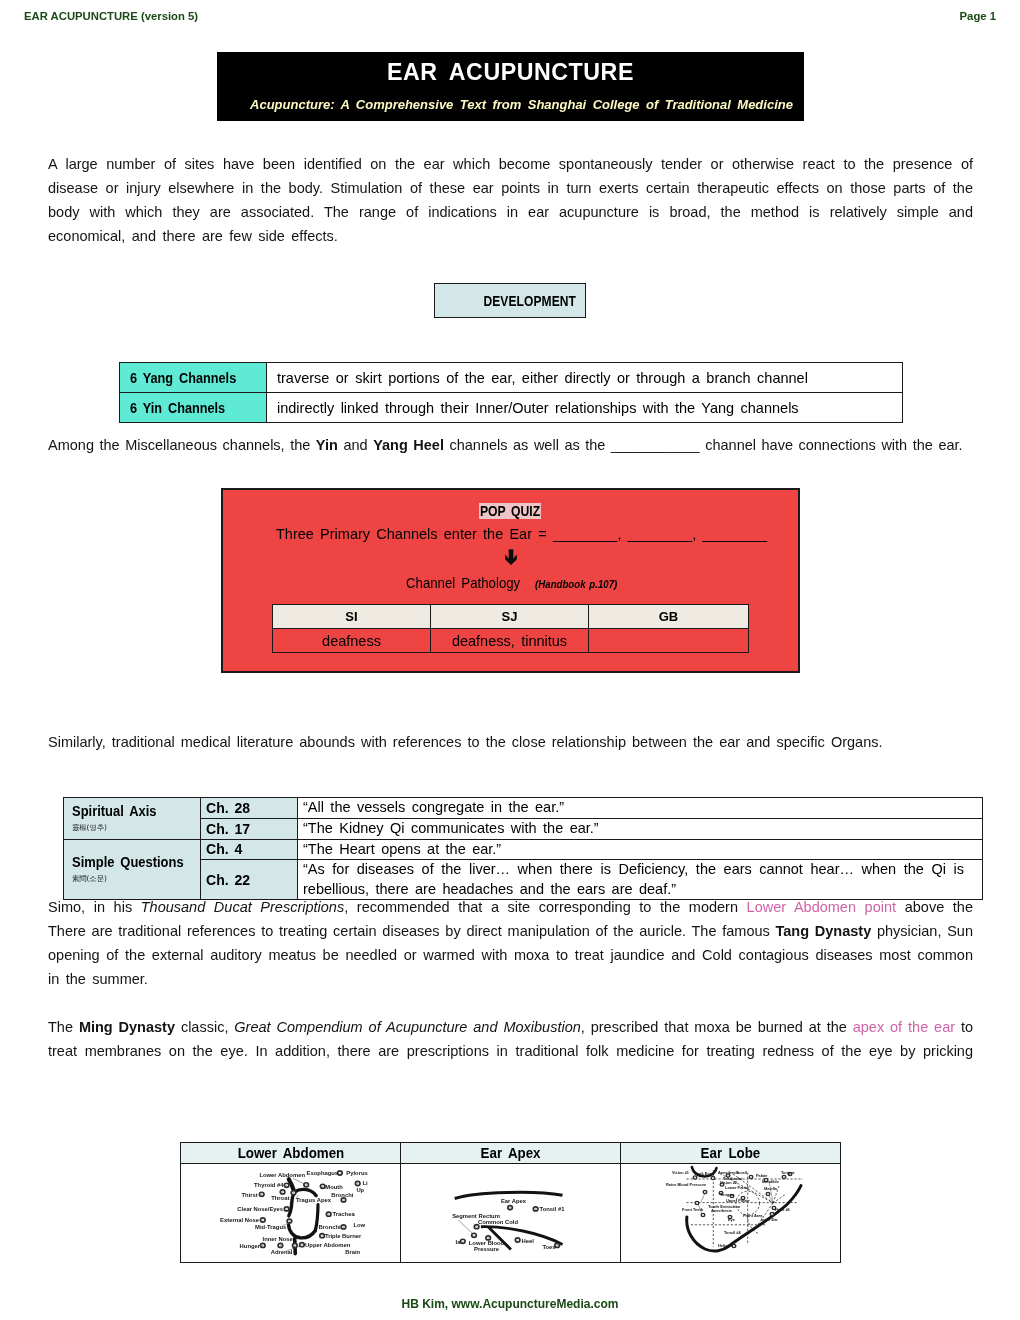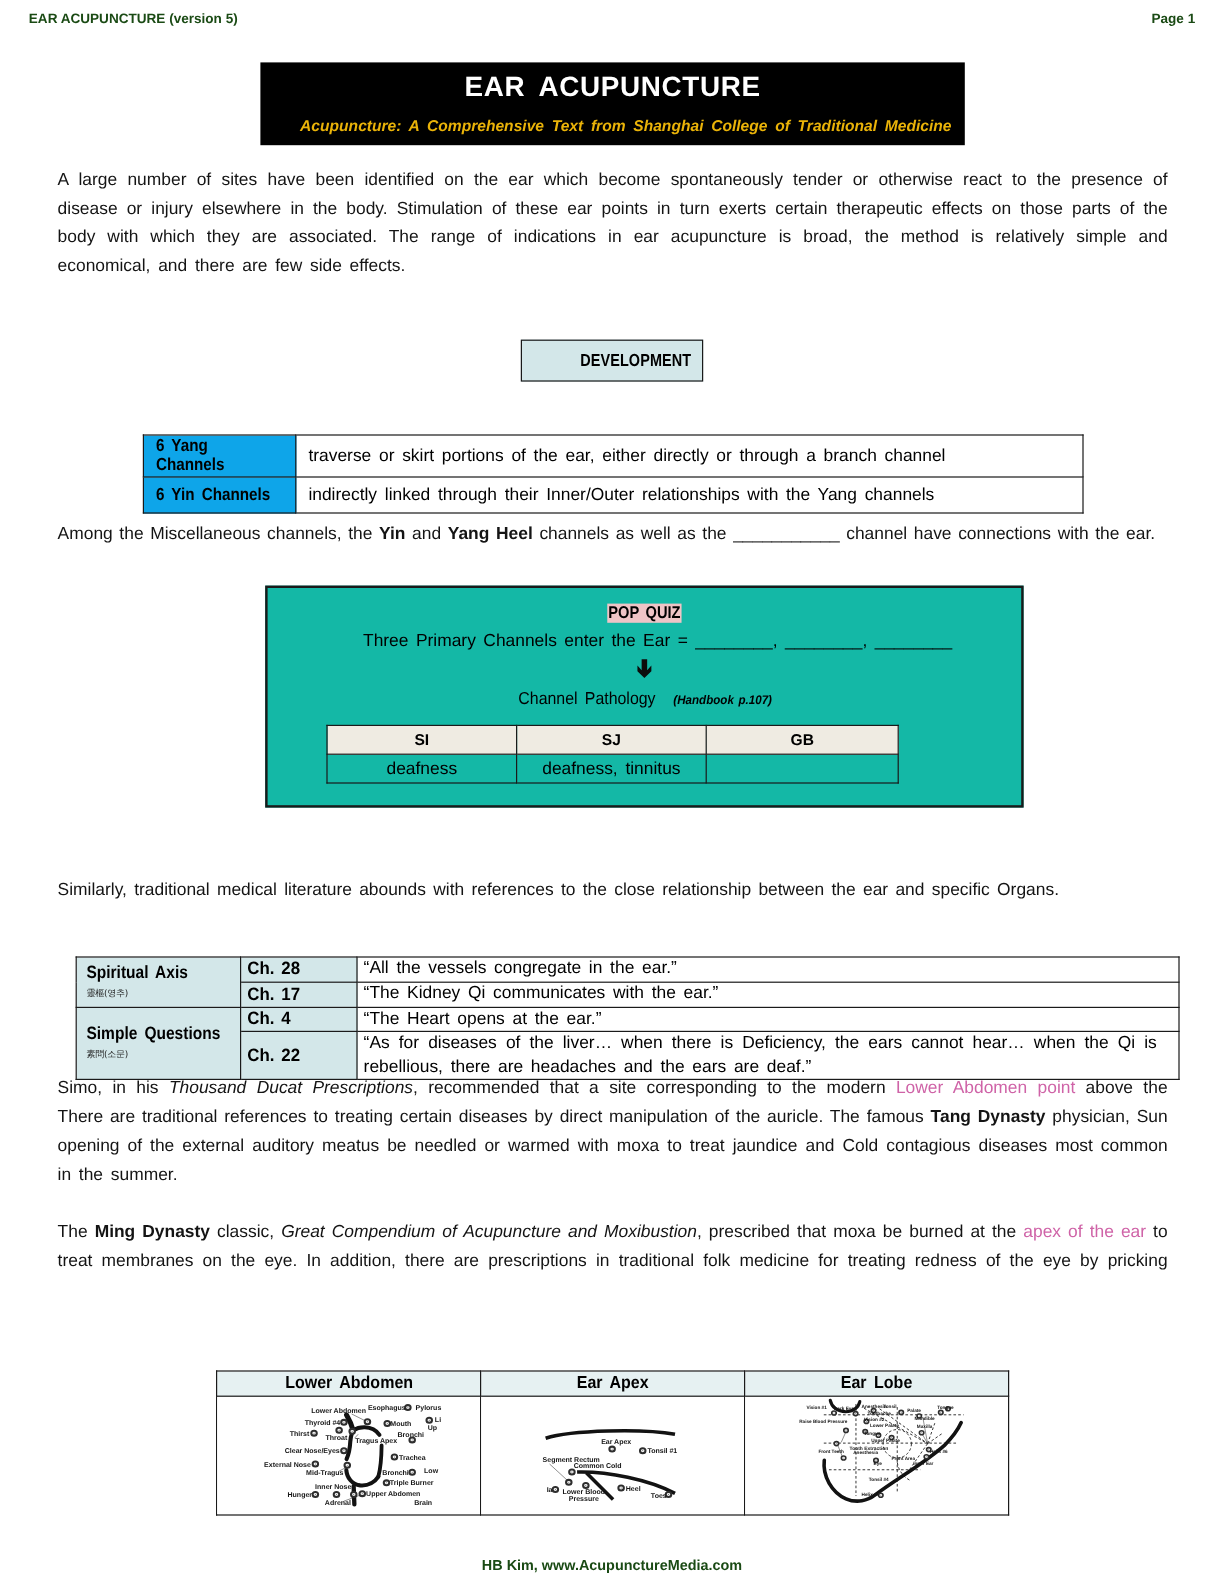"Acupuncture: A Comprehensive Text from" .banner .t2 { color: #eab308 -> #fef9c3 }
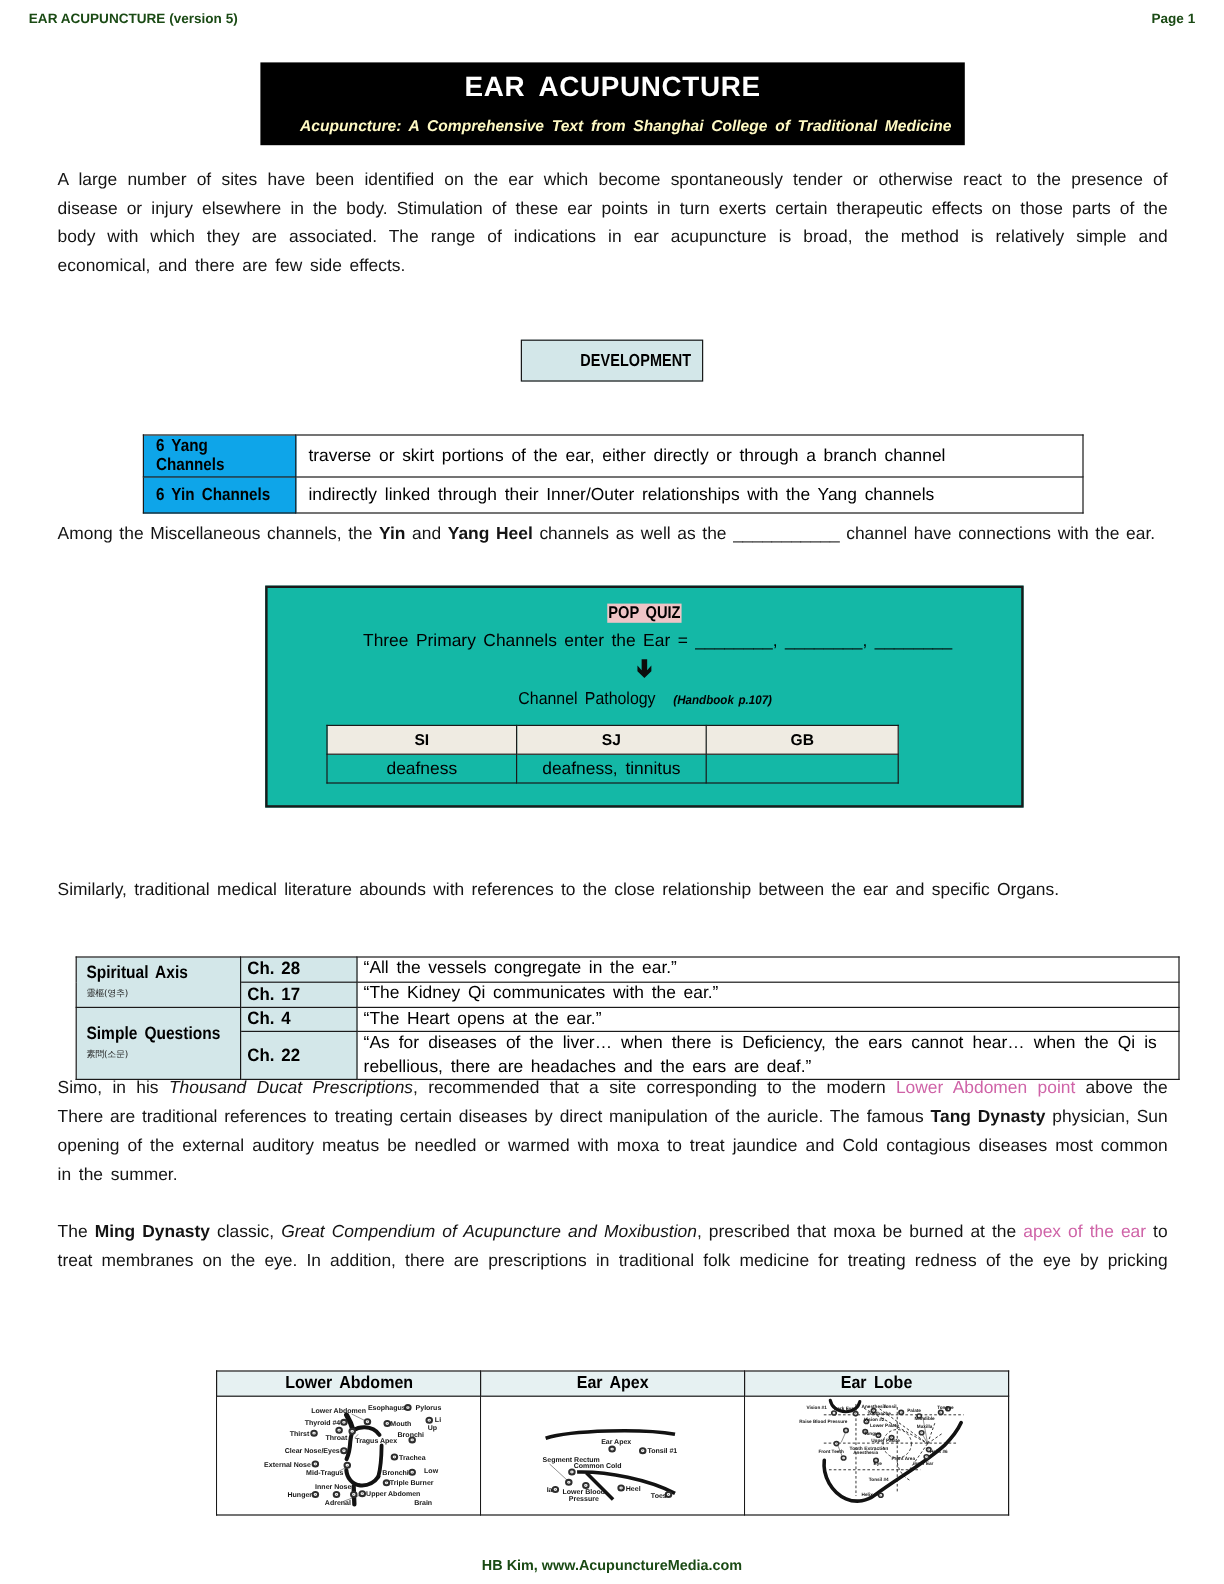"A large number of sites" div.para { top: 138px -> 152px }
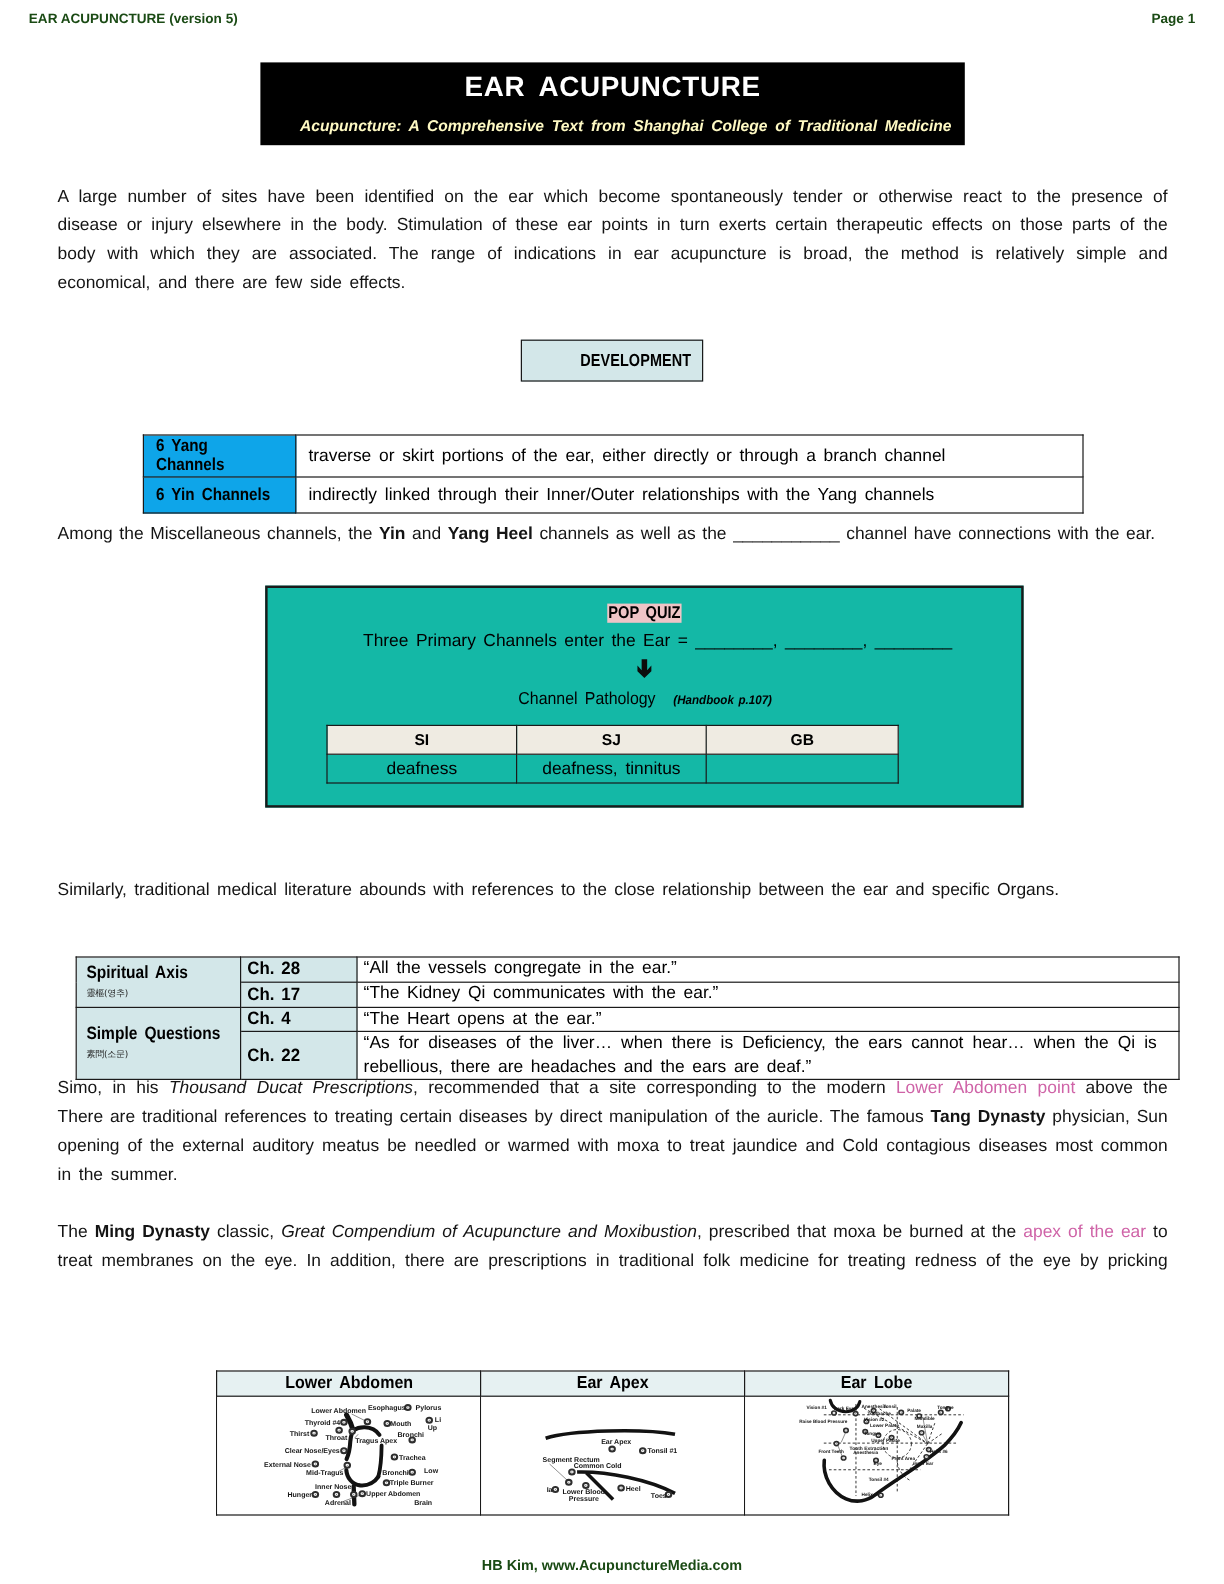"6 Yang Channels" .chan td.k { background: #0ea5e9 -> #5eead4; width: 127px -> 147px }
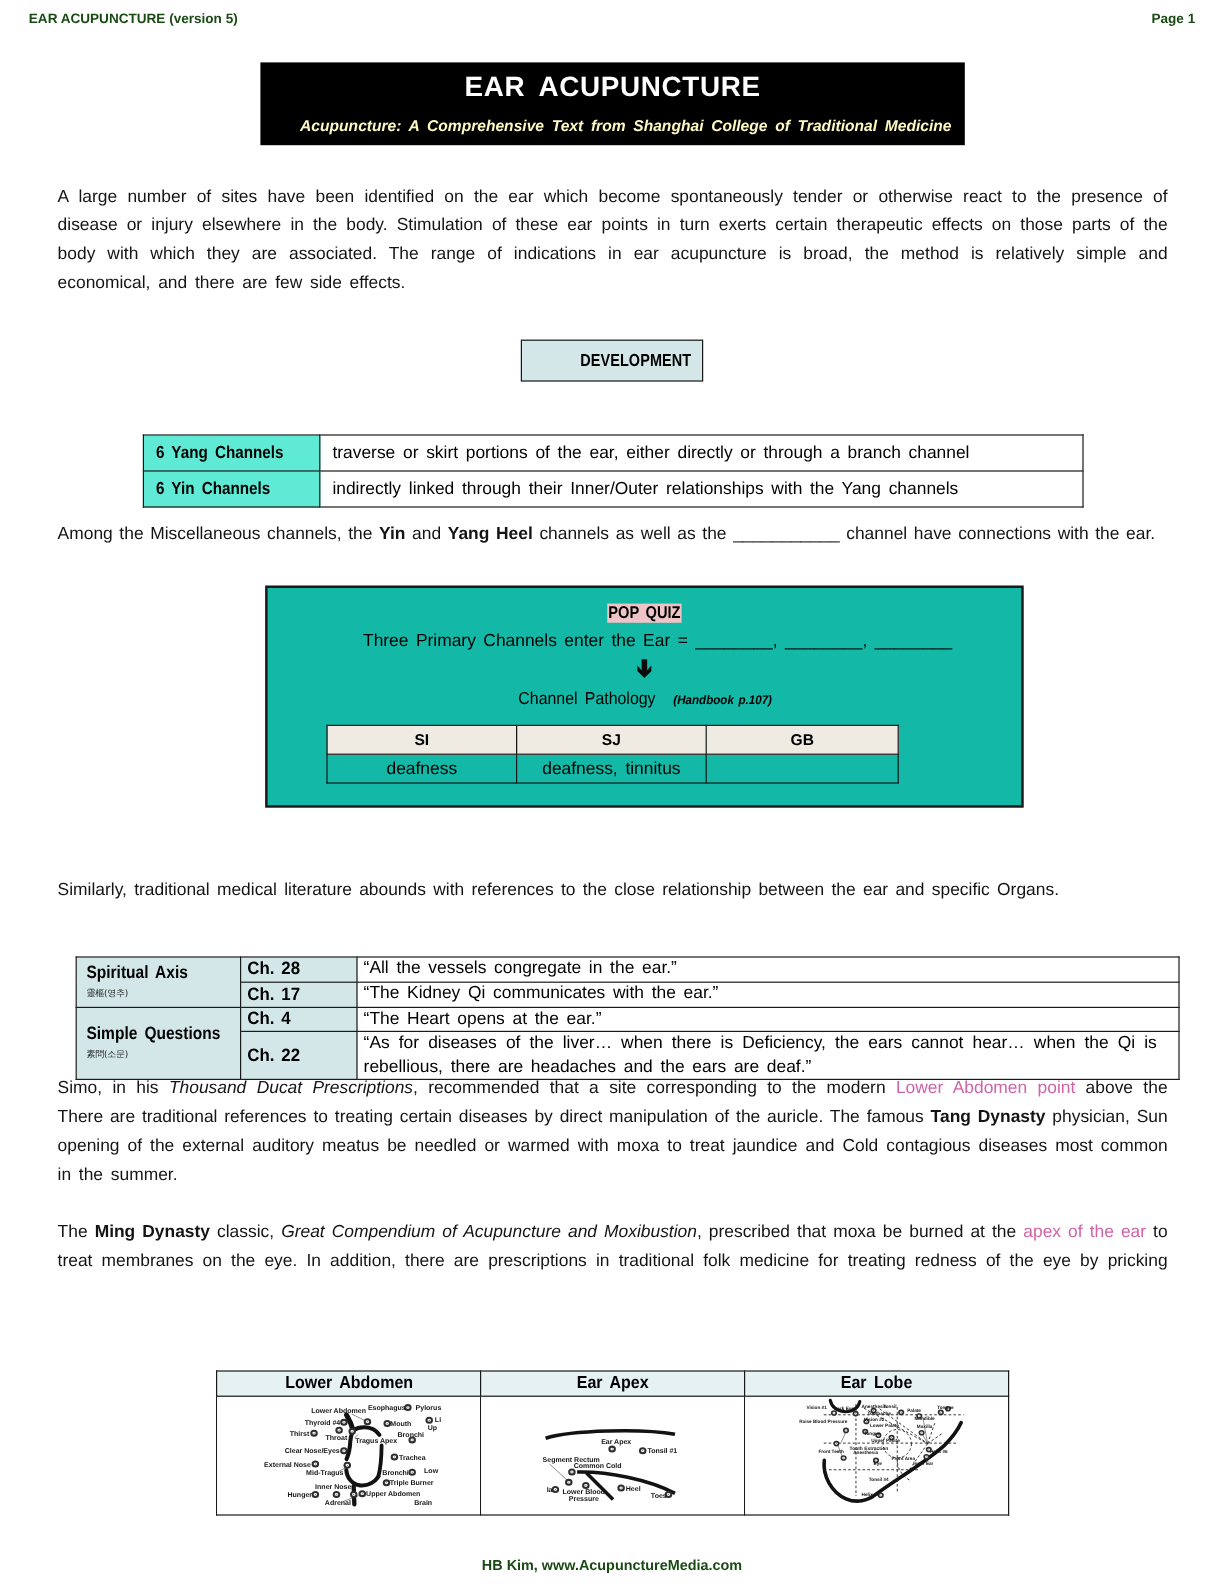"POP QUIZ" .quiz { background: #14b8a6 -> #ef4444; width: 632px -> 579px }
